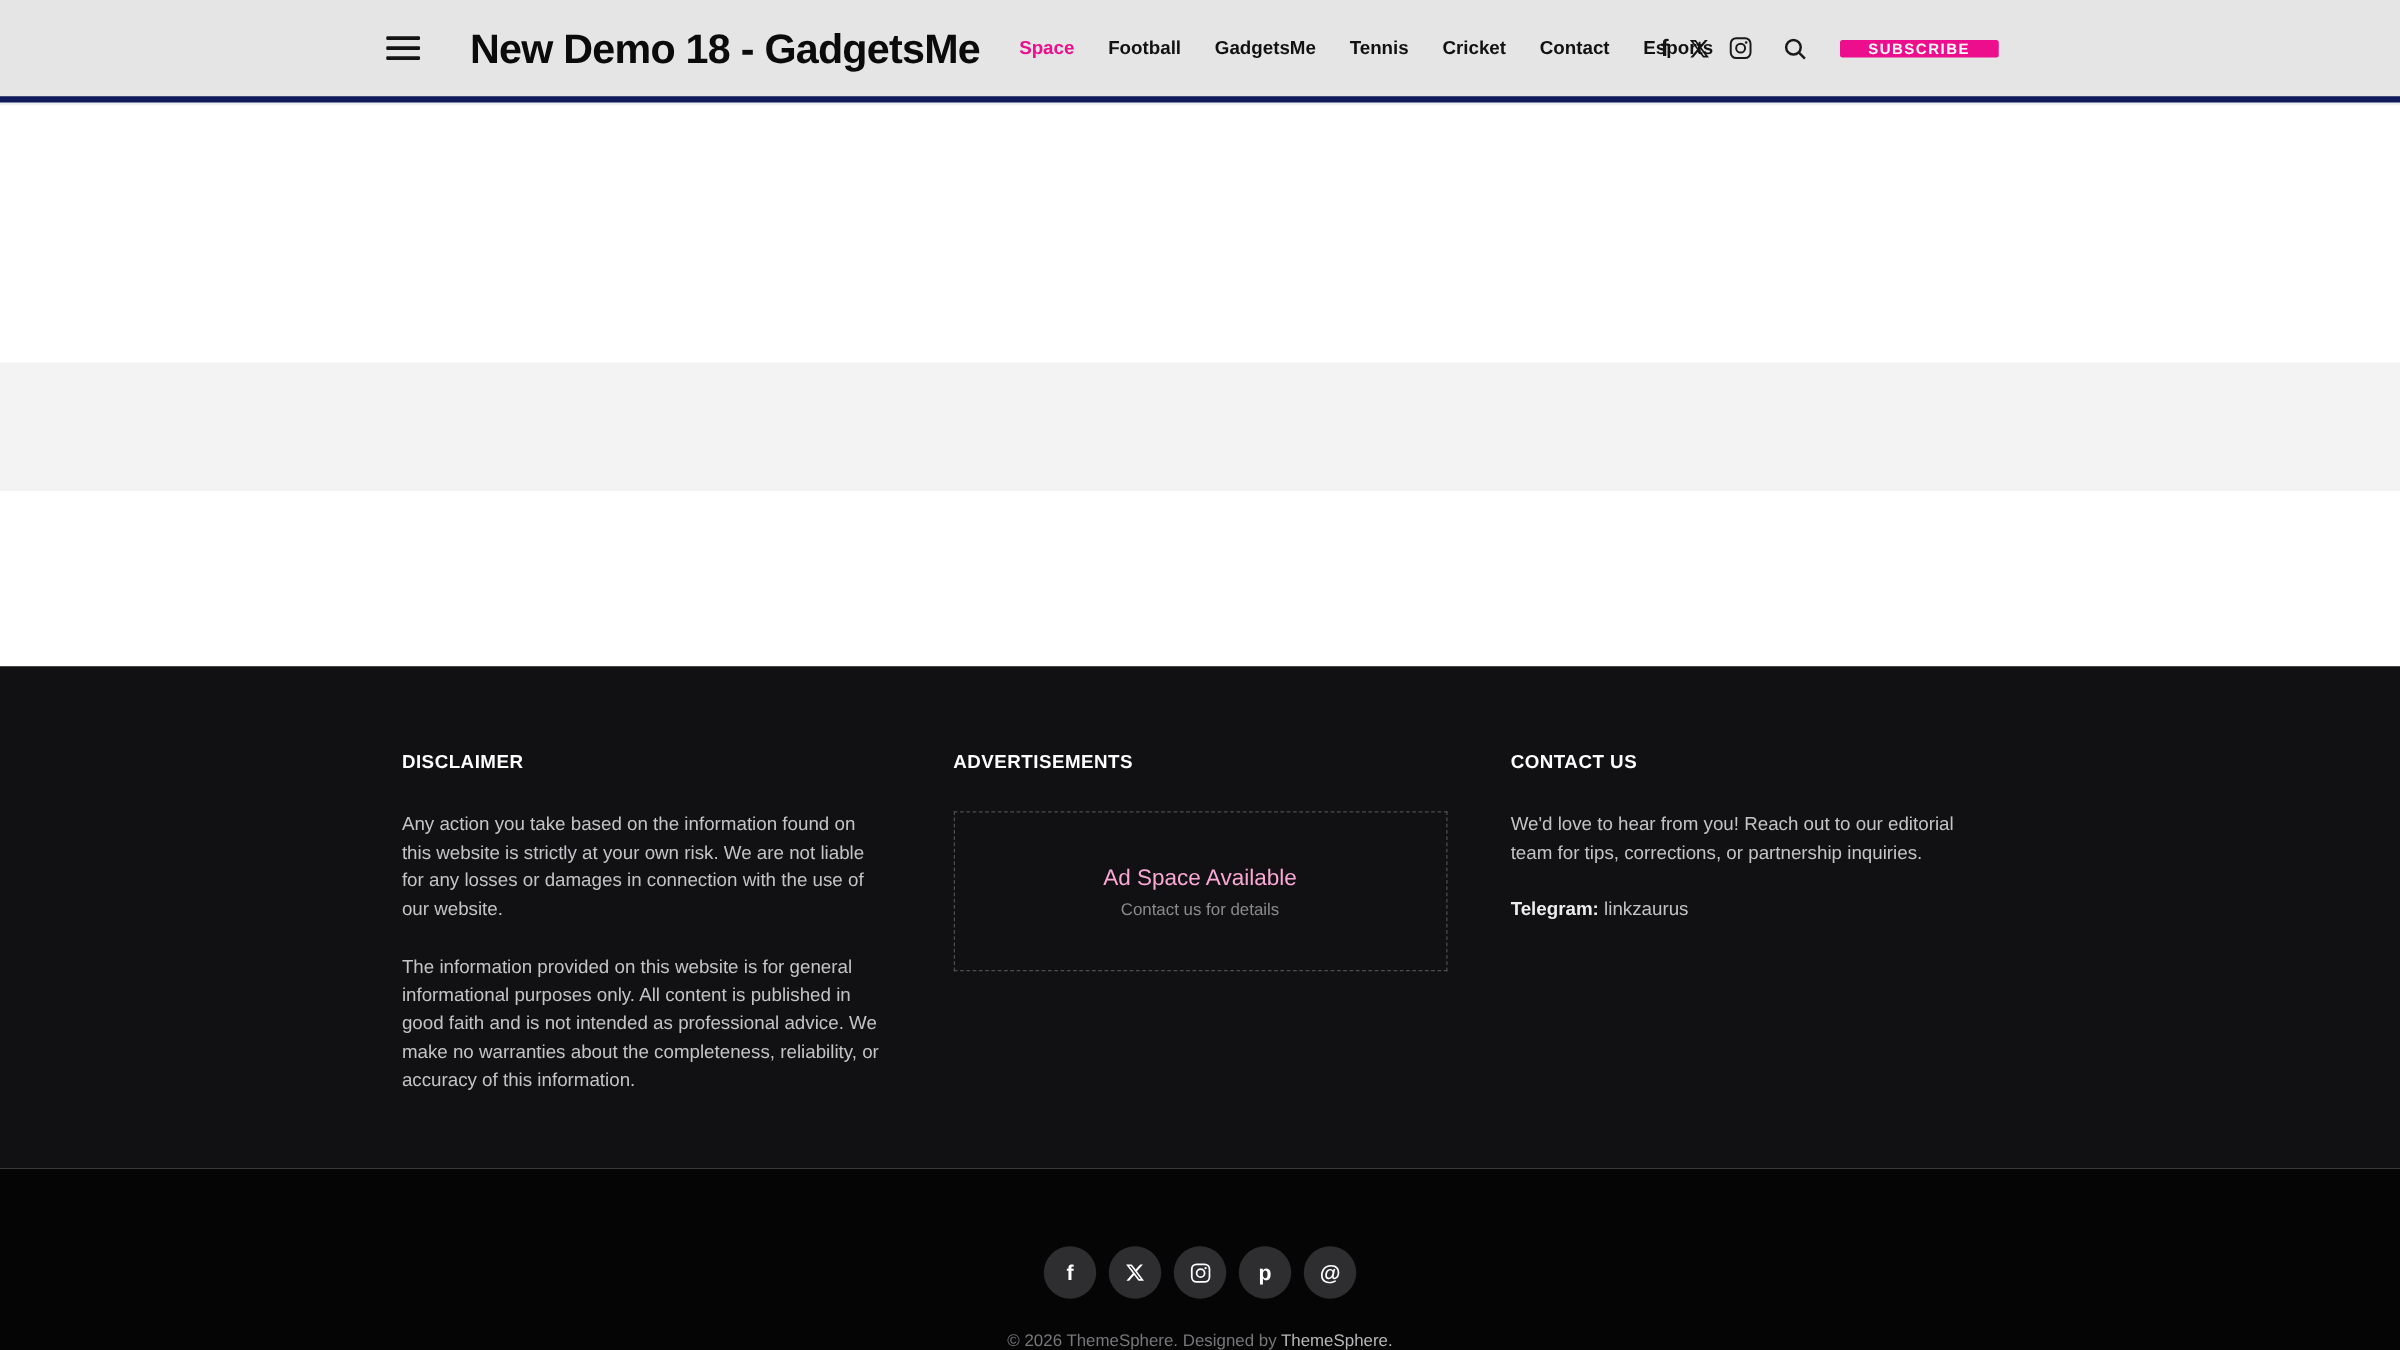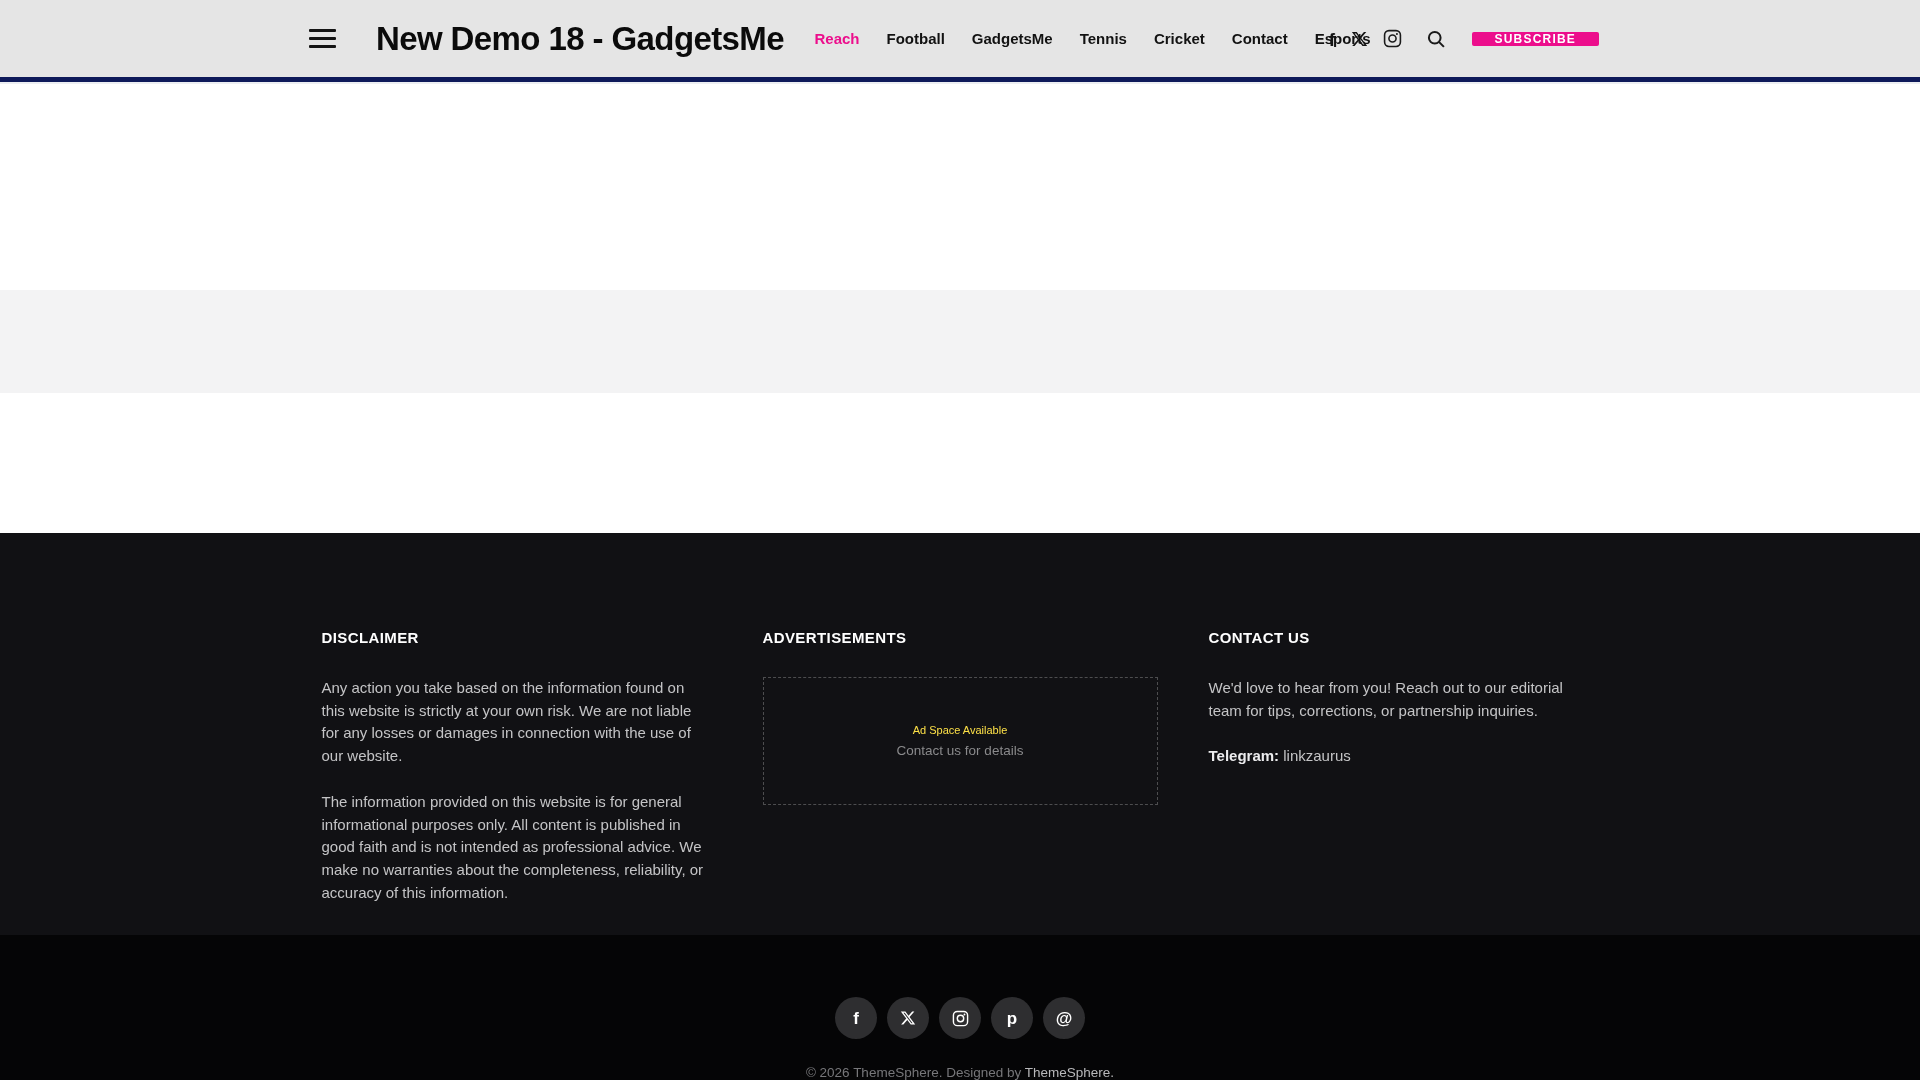"Reach" a.nav-item { text: Reach -> Space }
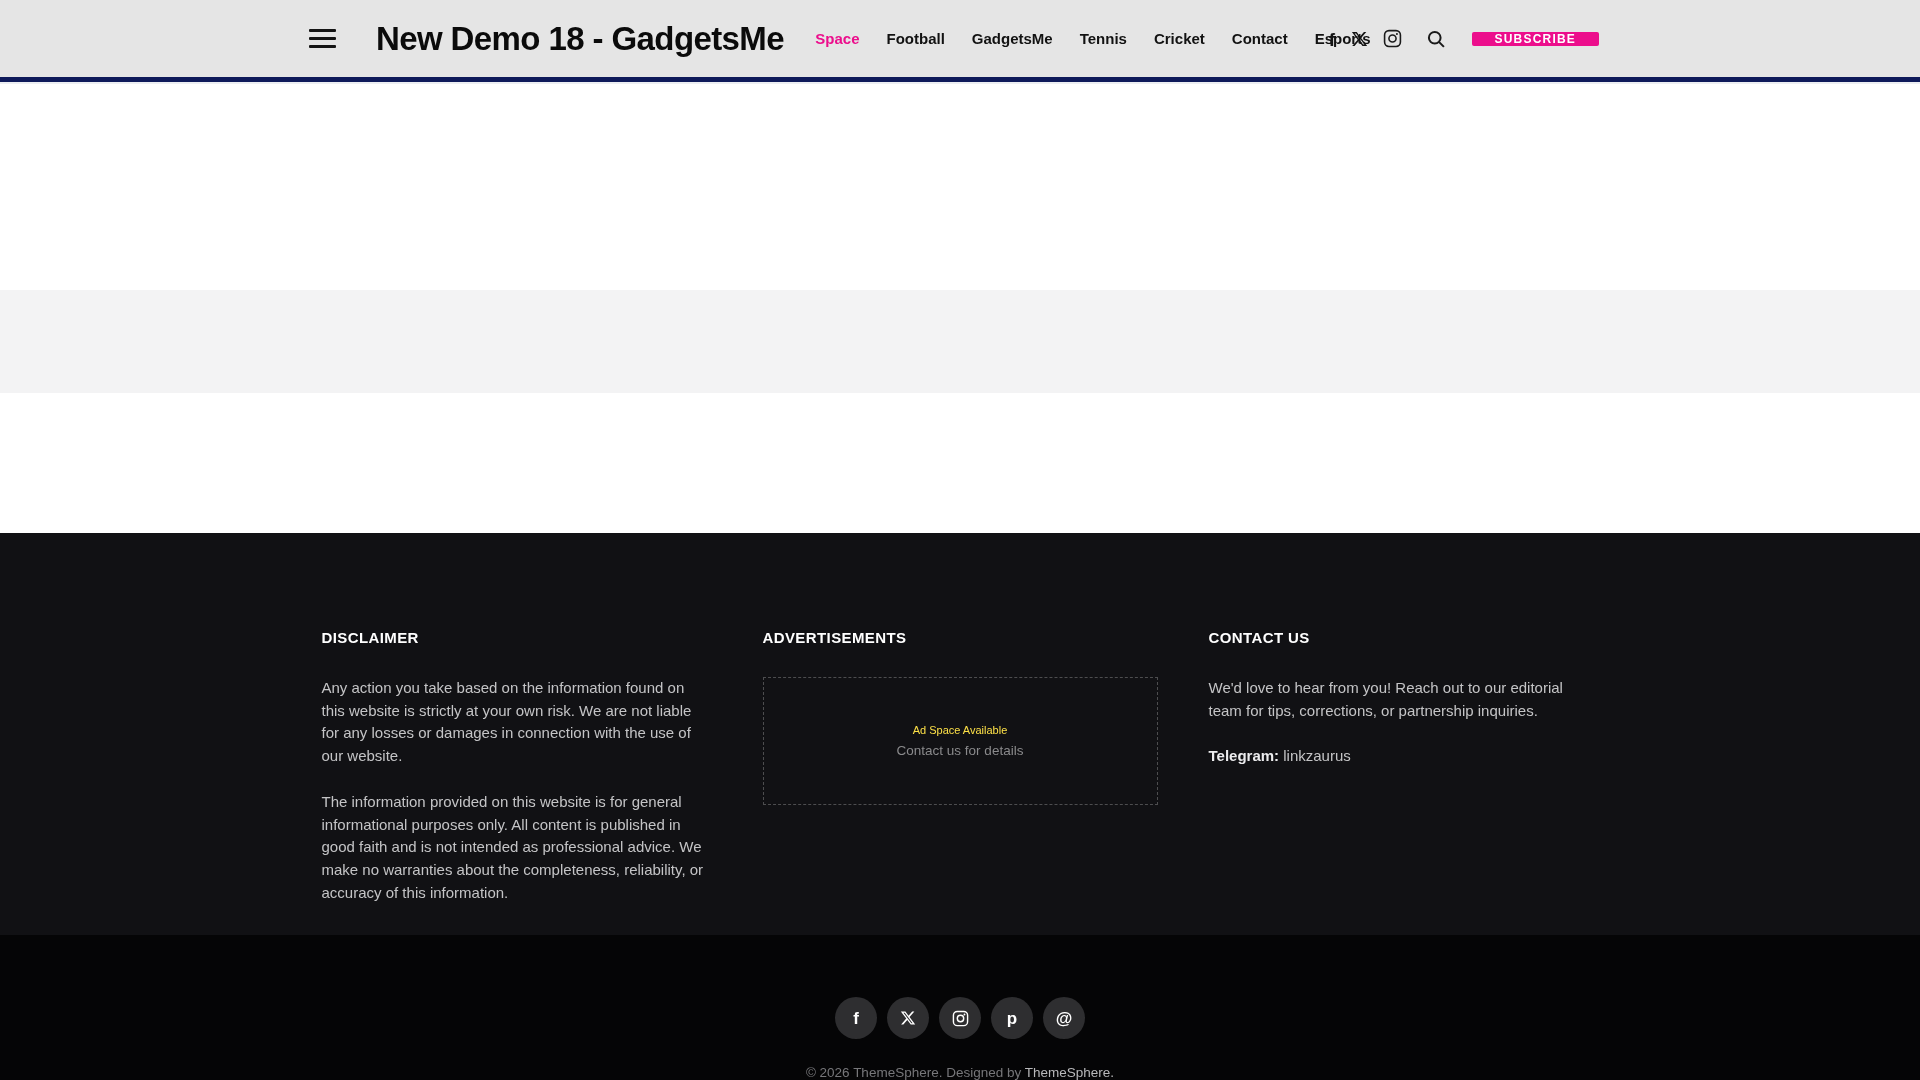"DISCLAIMER" .footer-cols { padding-top: 96px -> 68px }
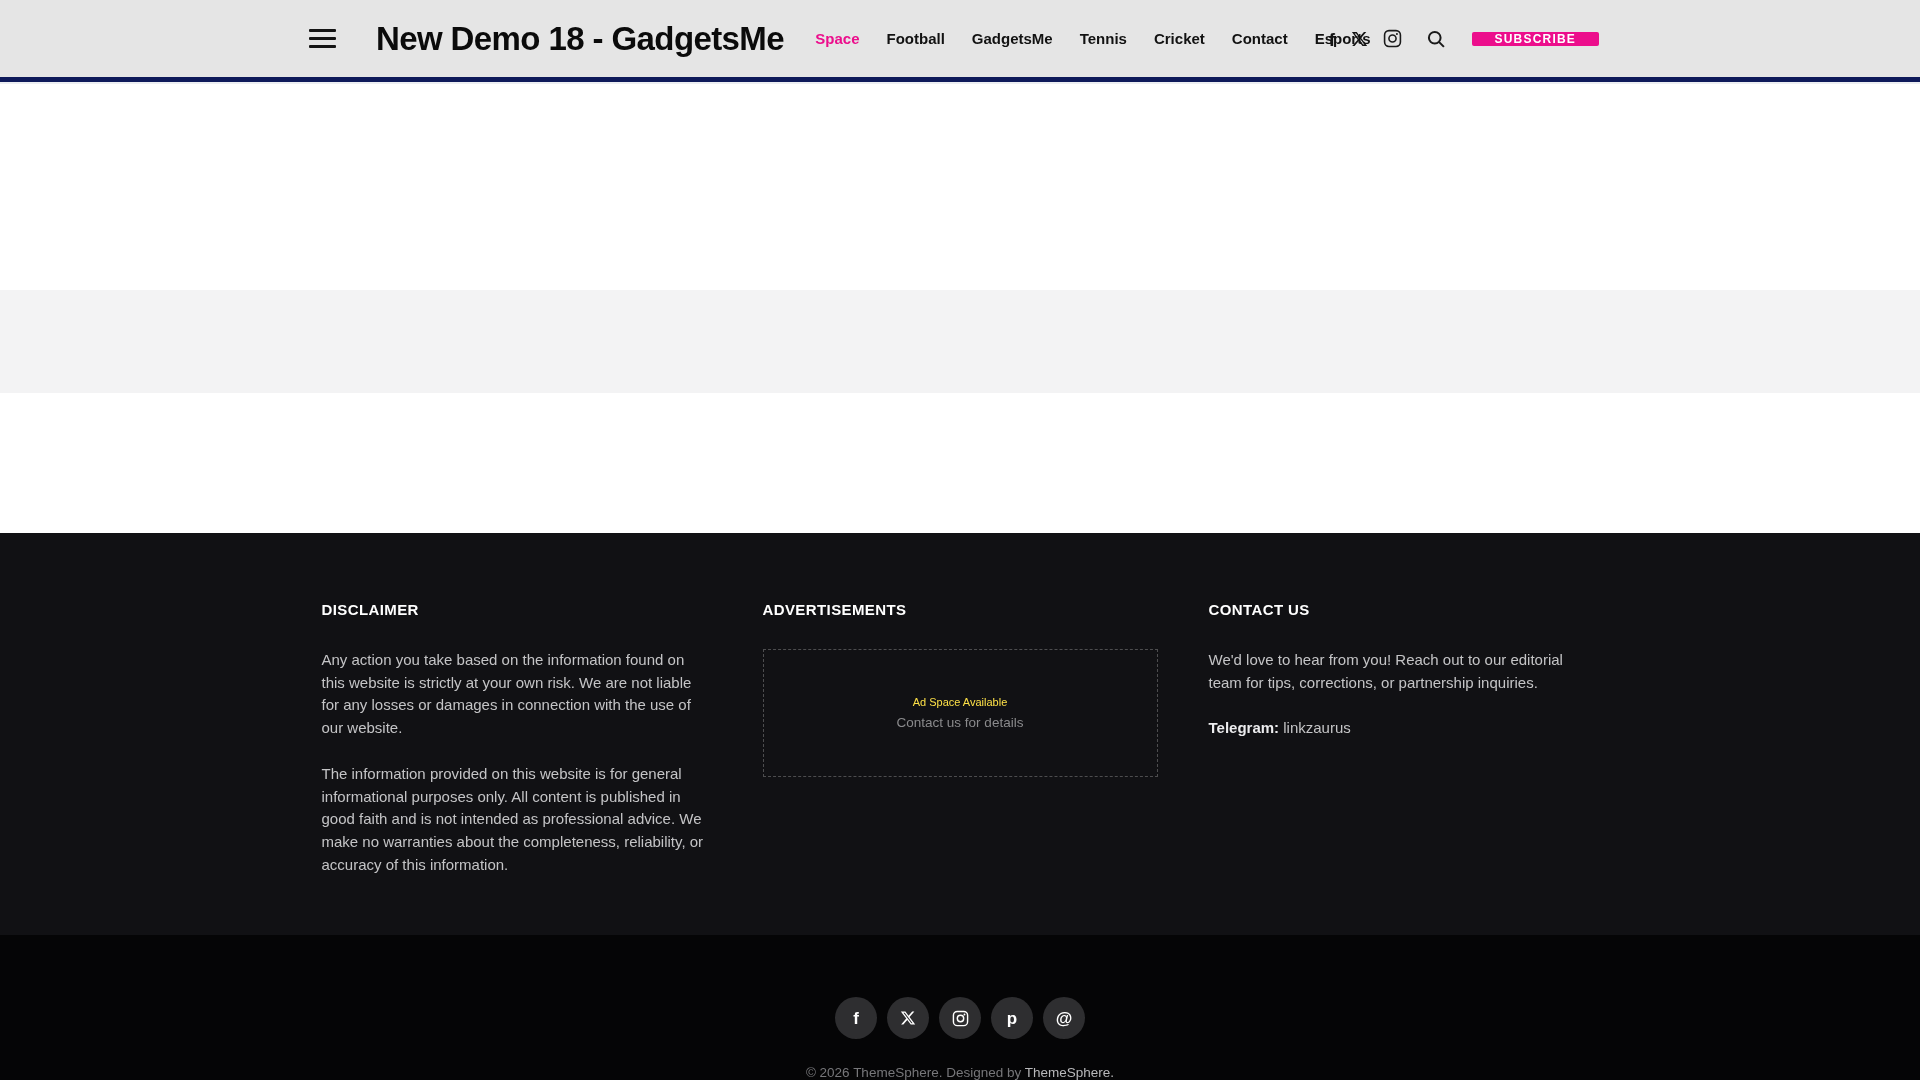"Ad Space Available" .ad-title { color: #fde047 -> #f9a8d4; font-size: 11px -> 18px }
